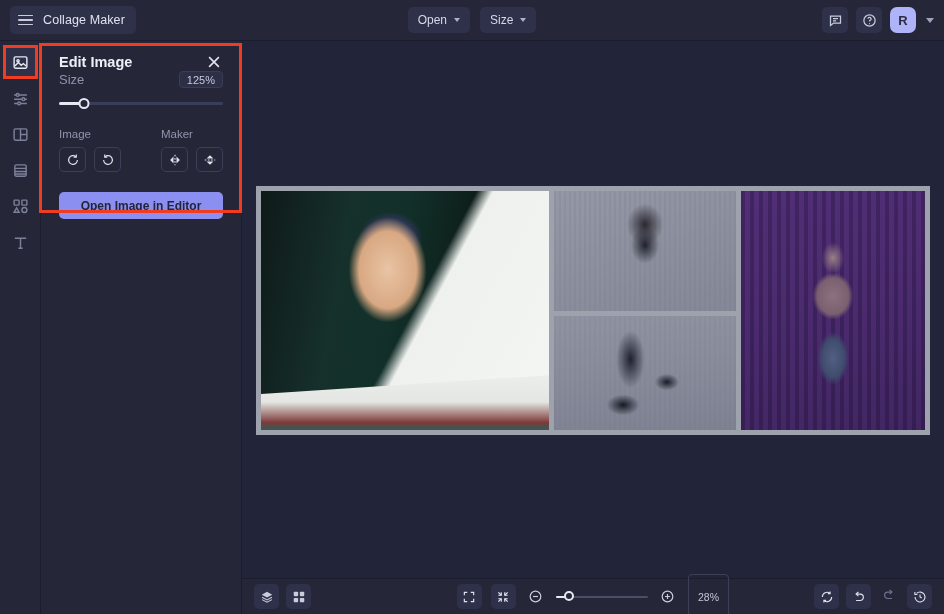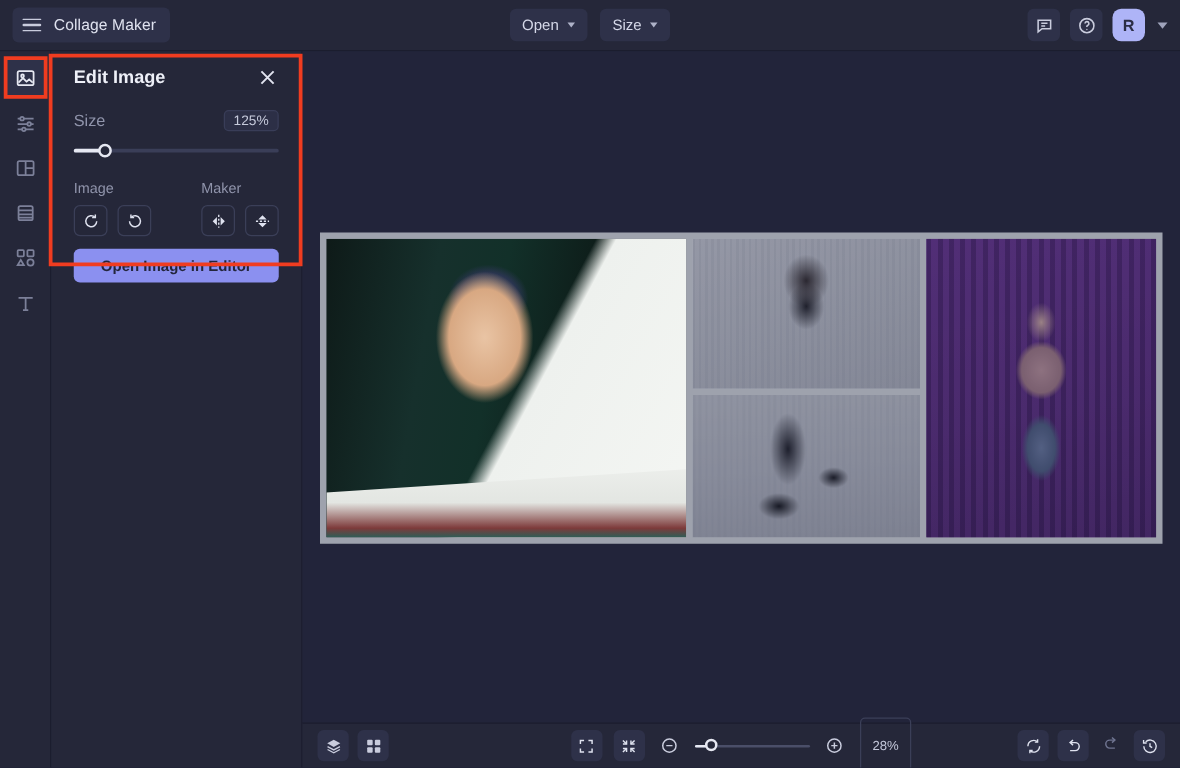"Edit Image" .panel-head { margin-bottom: 17px -> none }
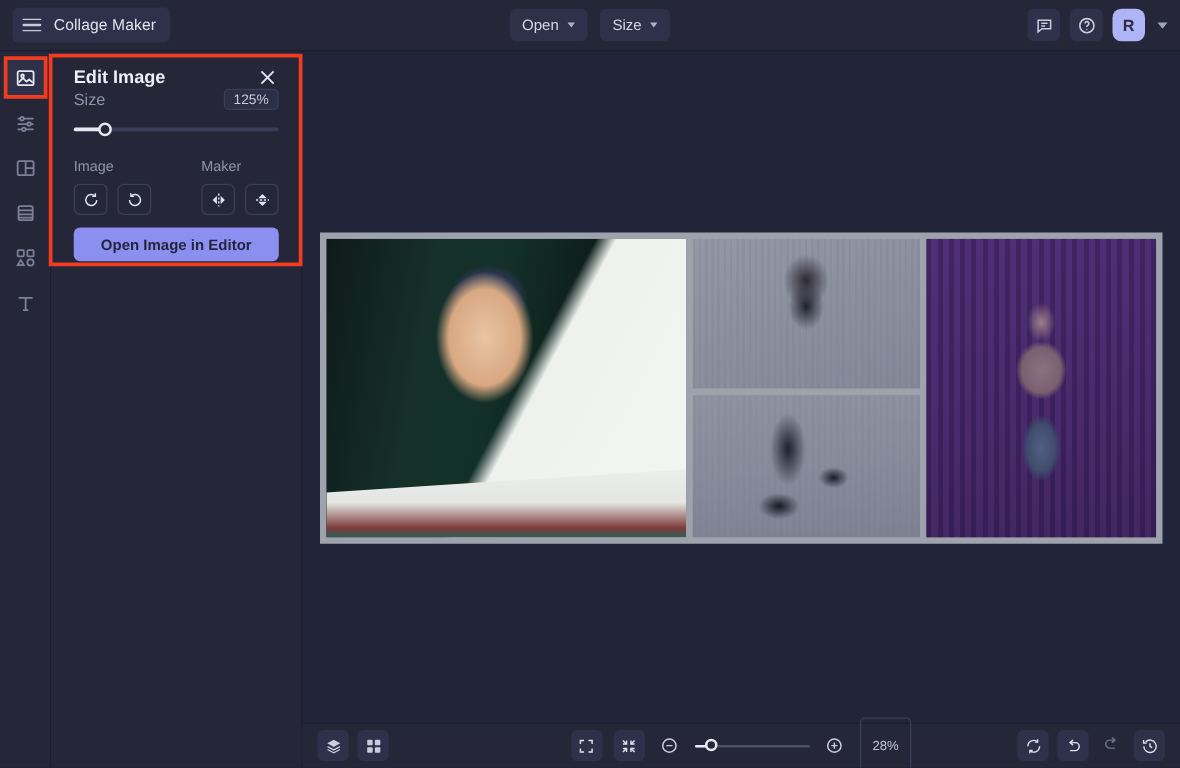"Open Image in Editor" .primary-btn { margin-top: 10px -> 20px }
